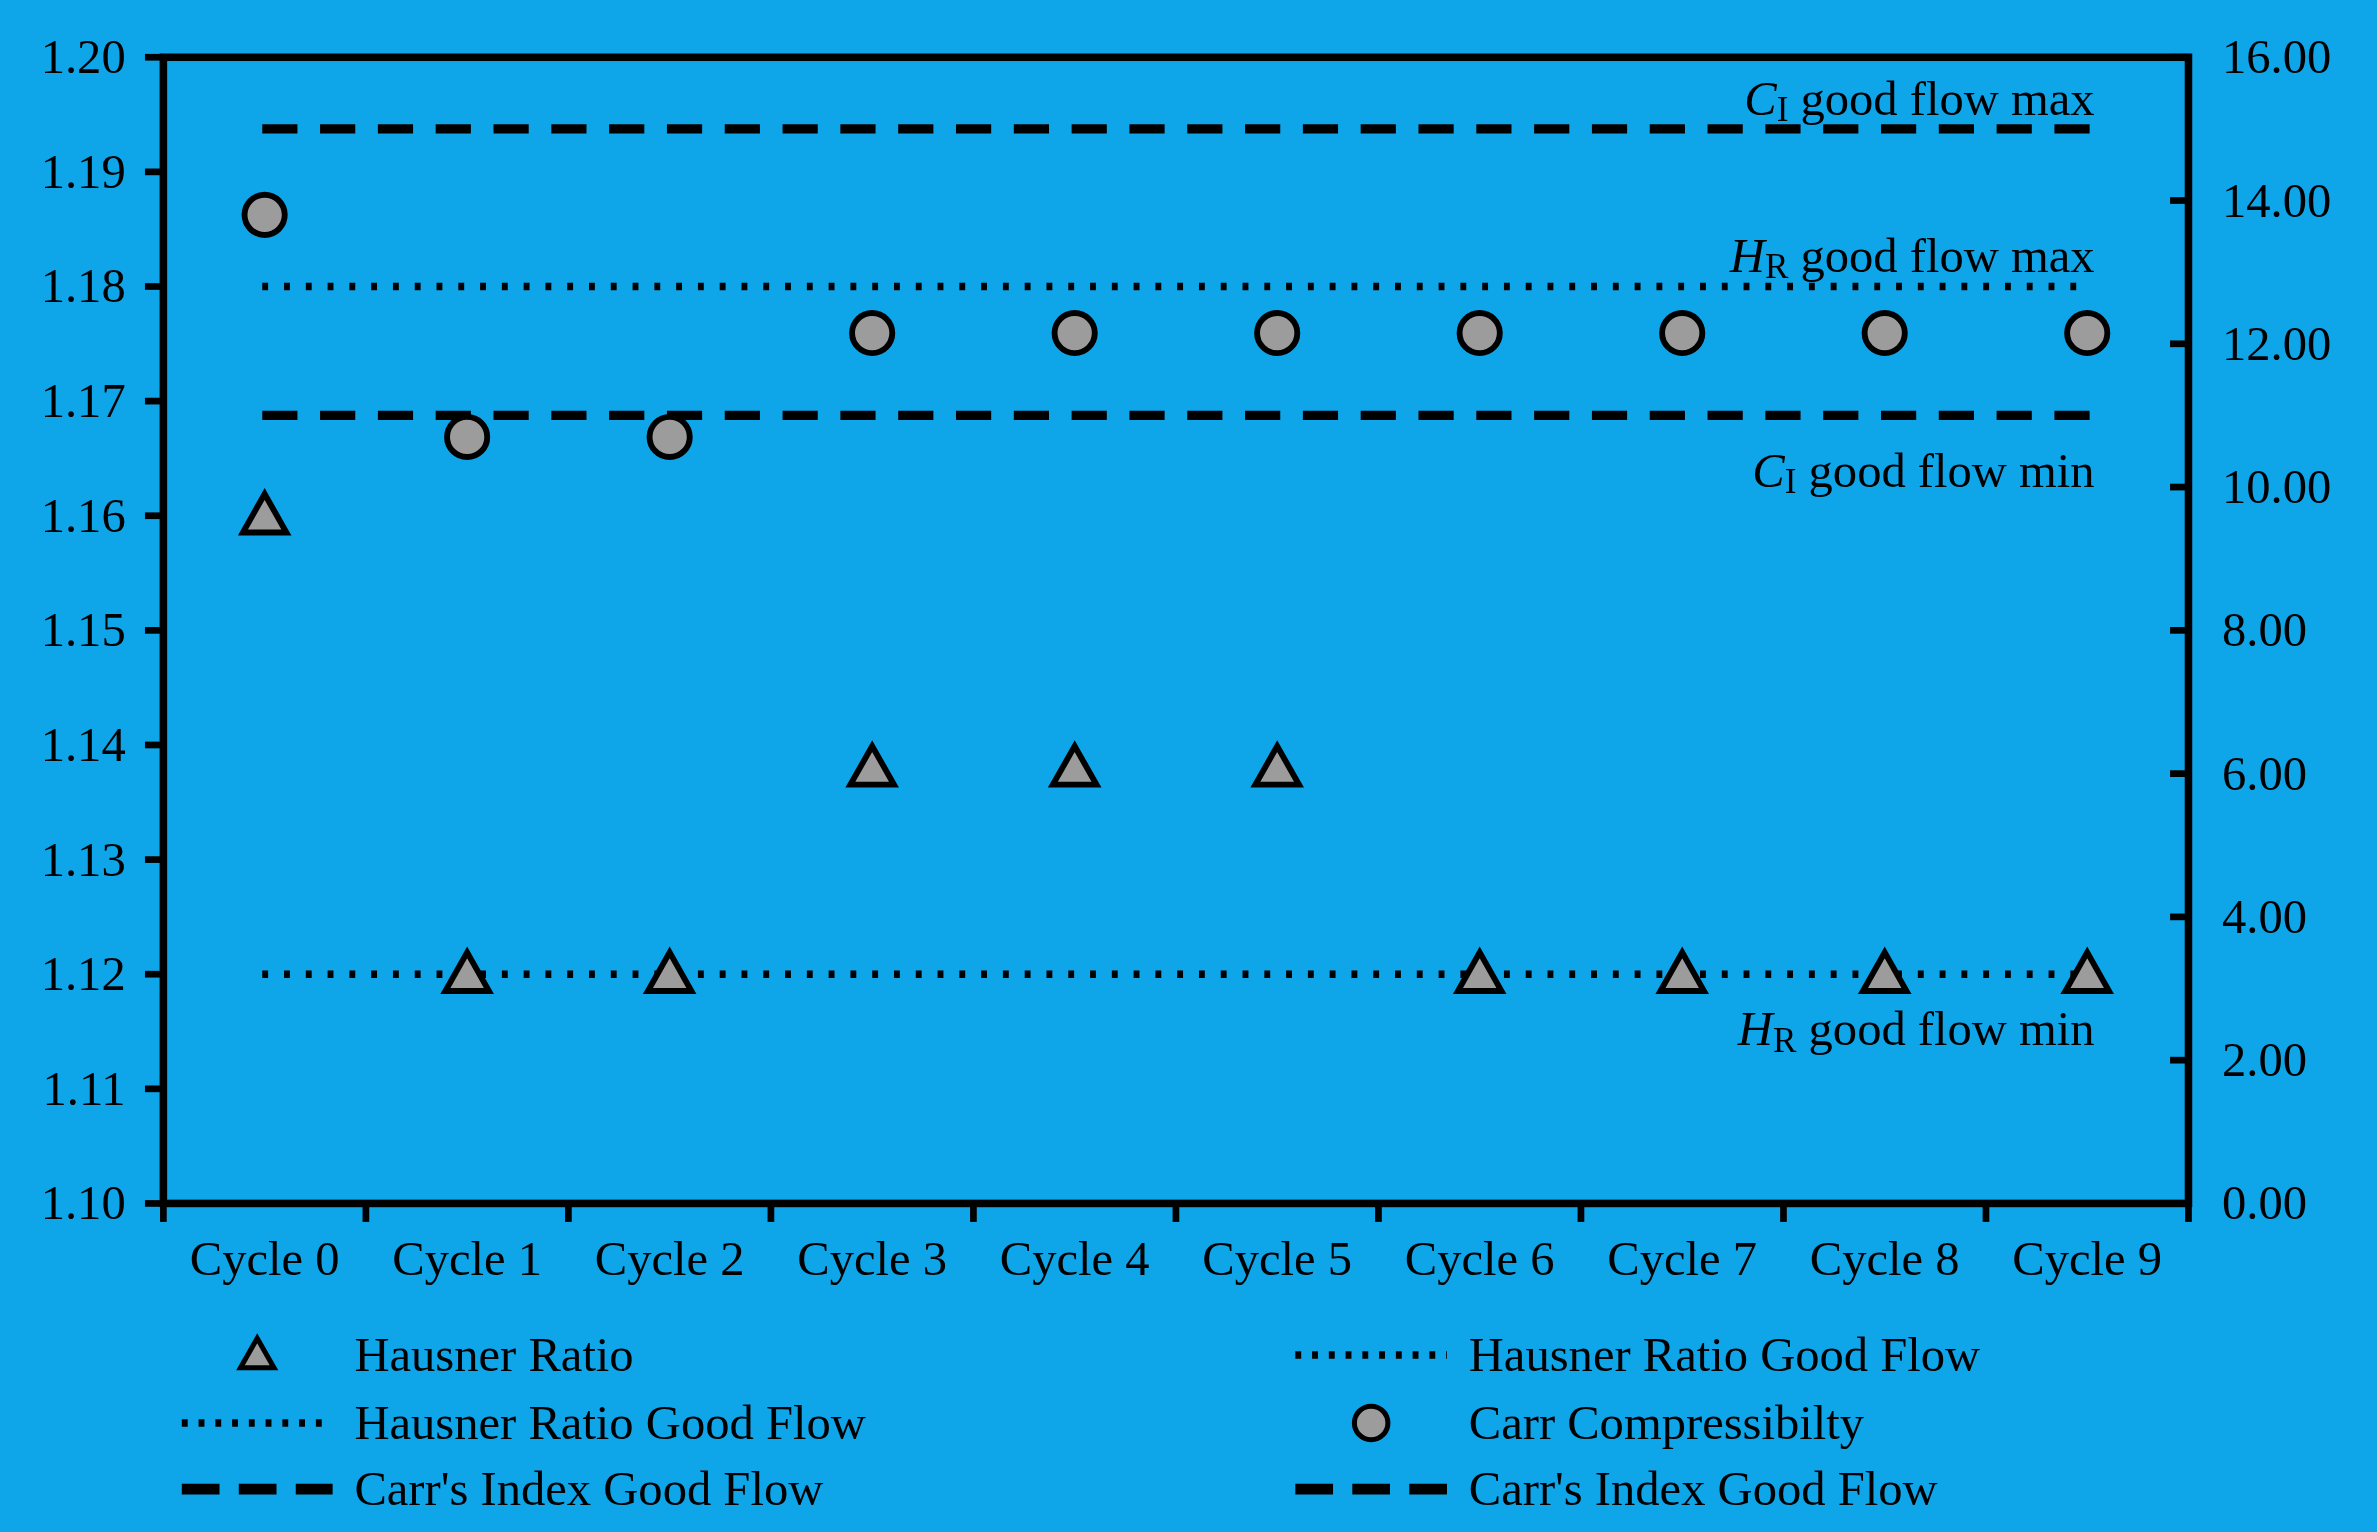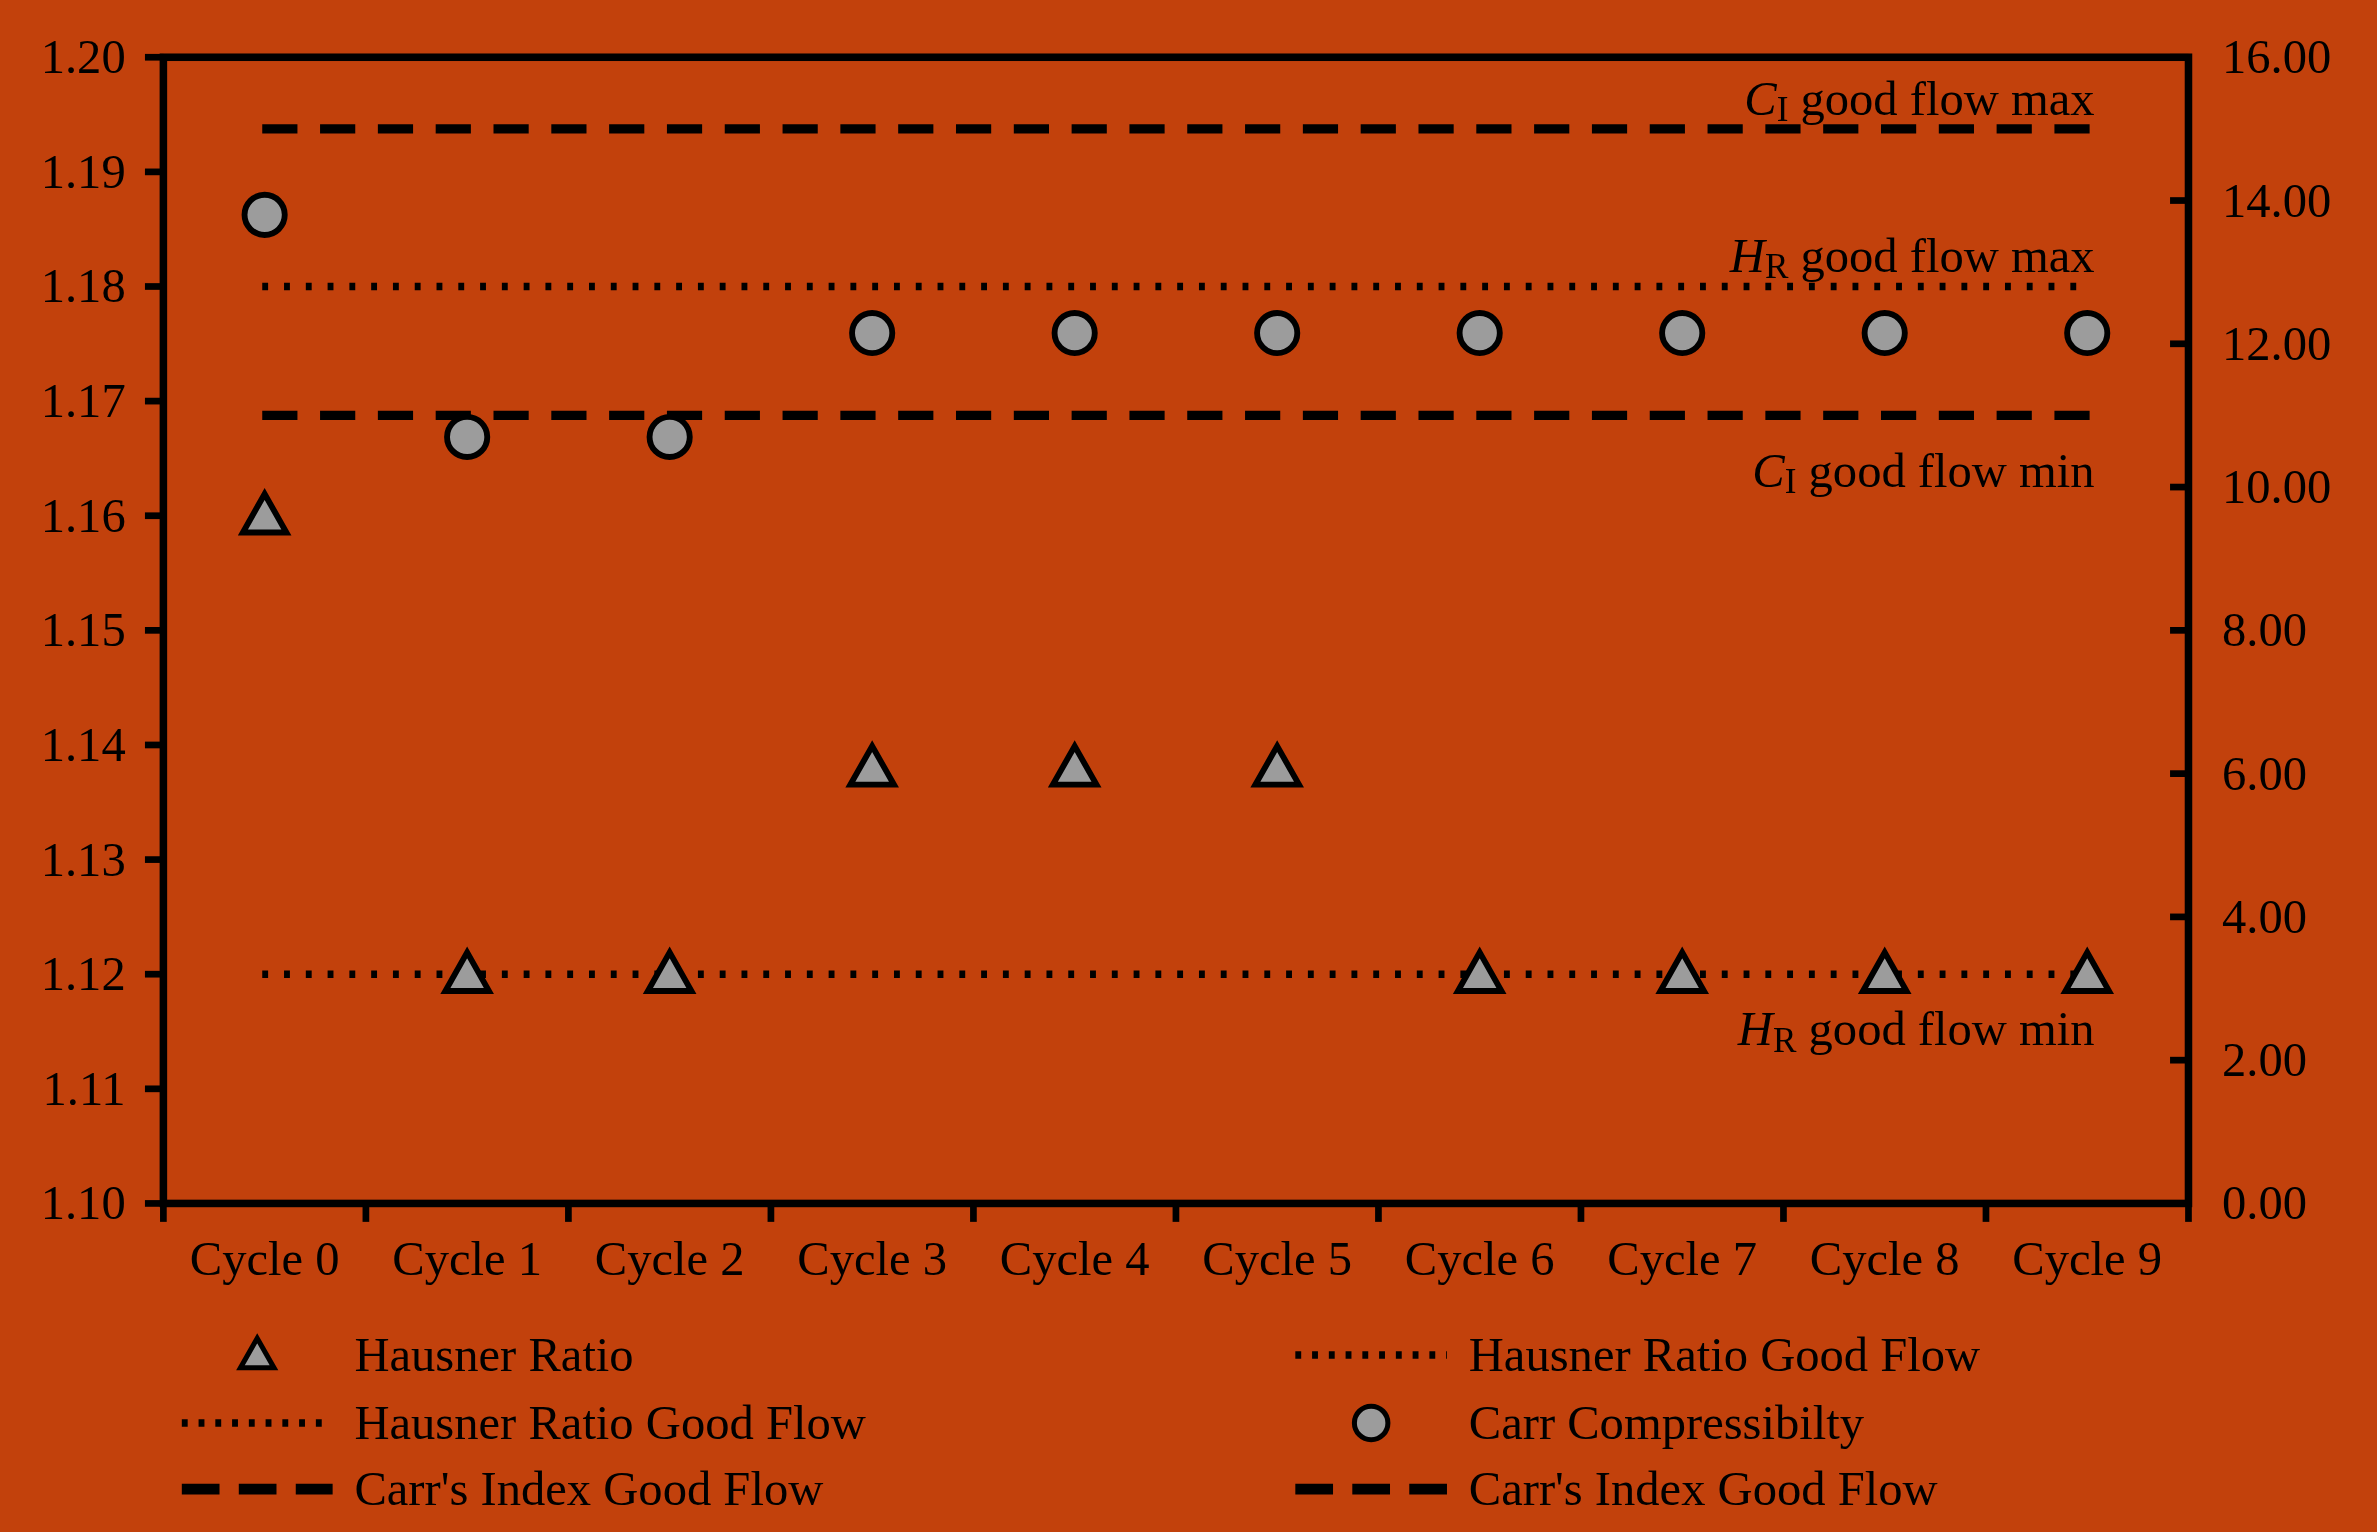"1.20" .page { background: #c2410c -> #0ea5e9 }
